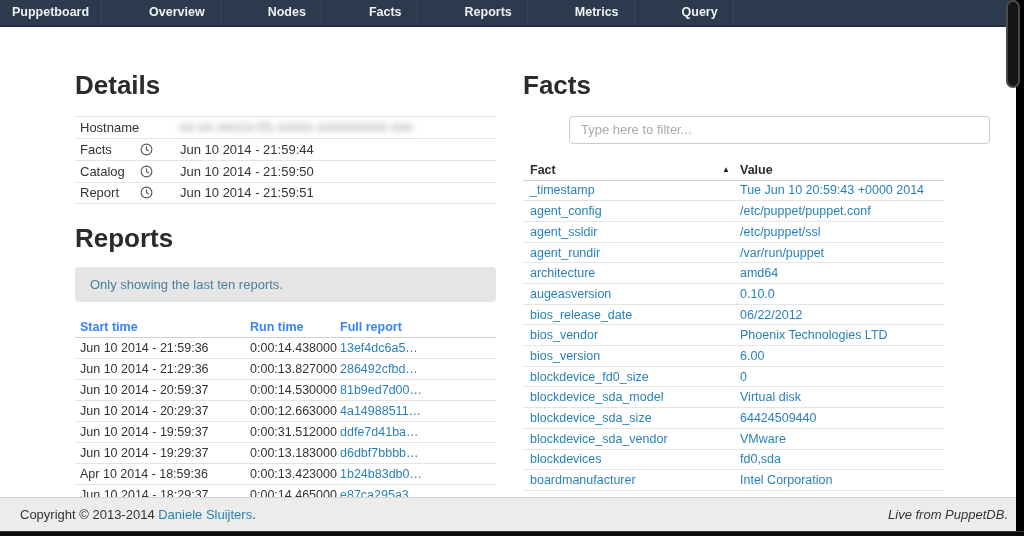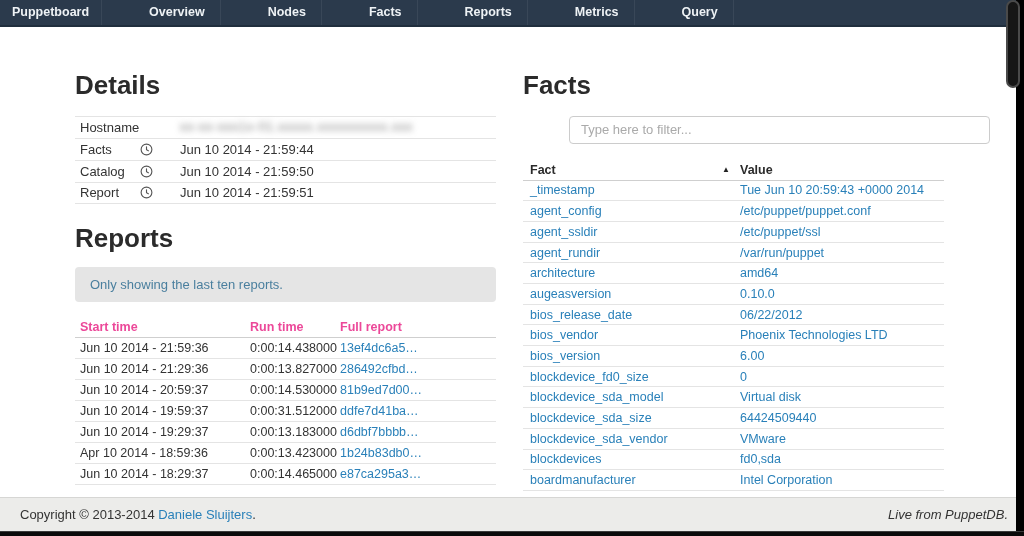"Start time" .rrow.rhead { color: #ec4899 -> #3b82f6 }
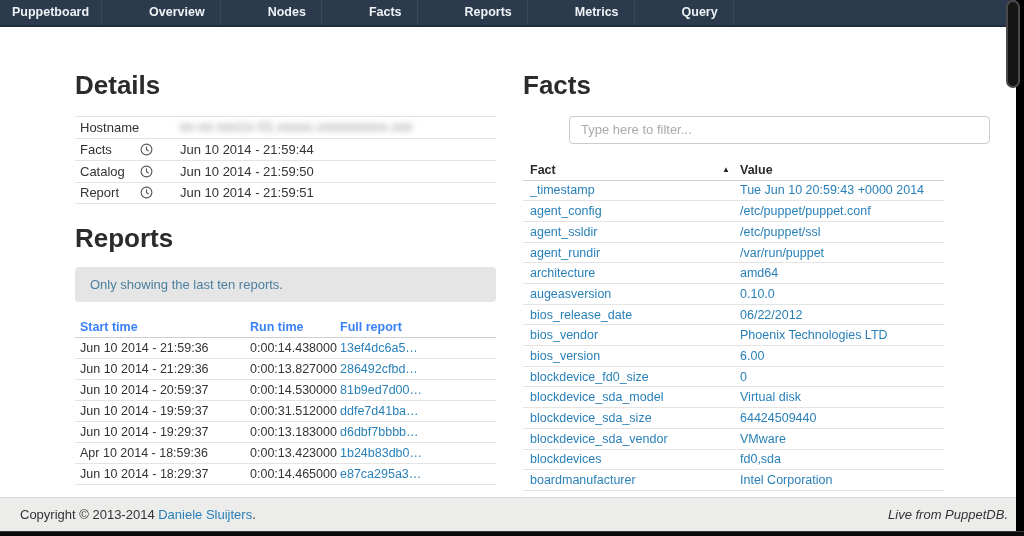"Jun 10 2014 - 20:29:37" div.rrow { html: none -> <div> <span>Jun 10 2014 - 20:29:37</span> <span>0:00:12.663000</span> <span><a>4a14988511…</a></span> </div> }
